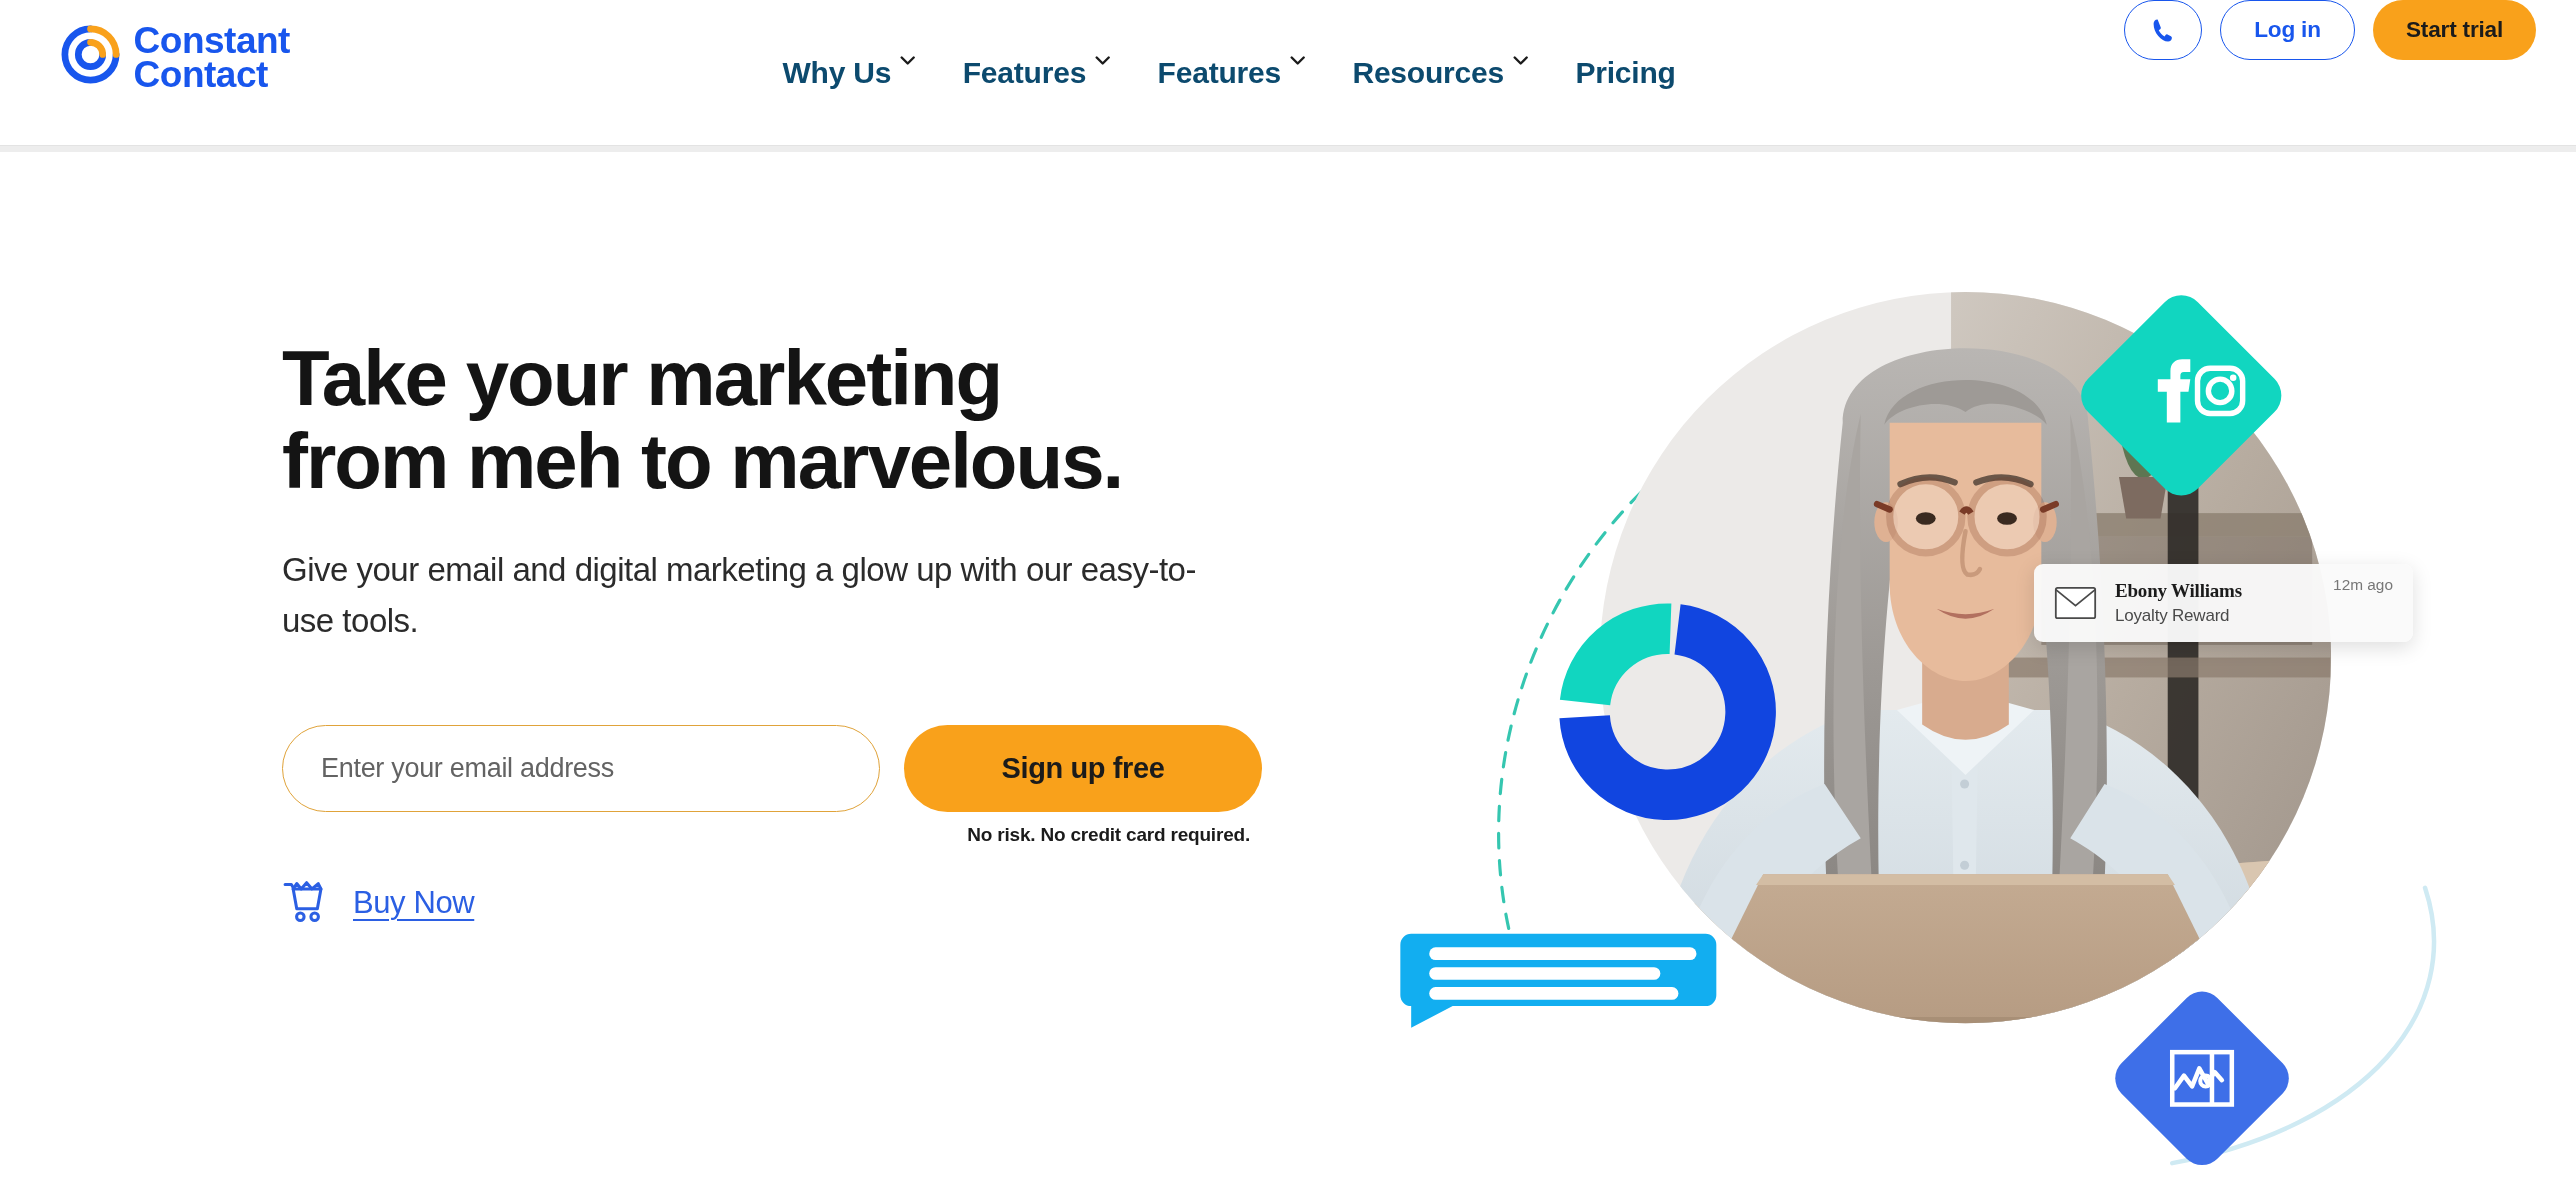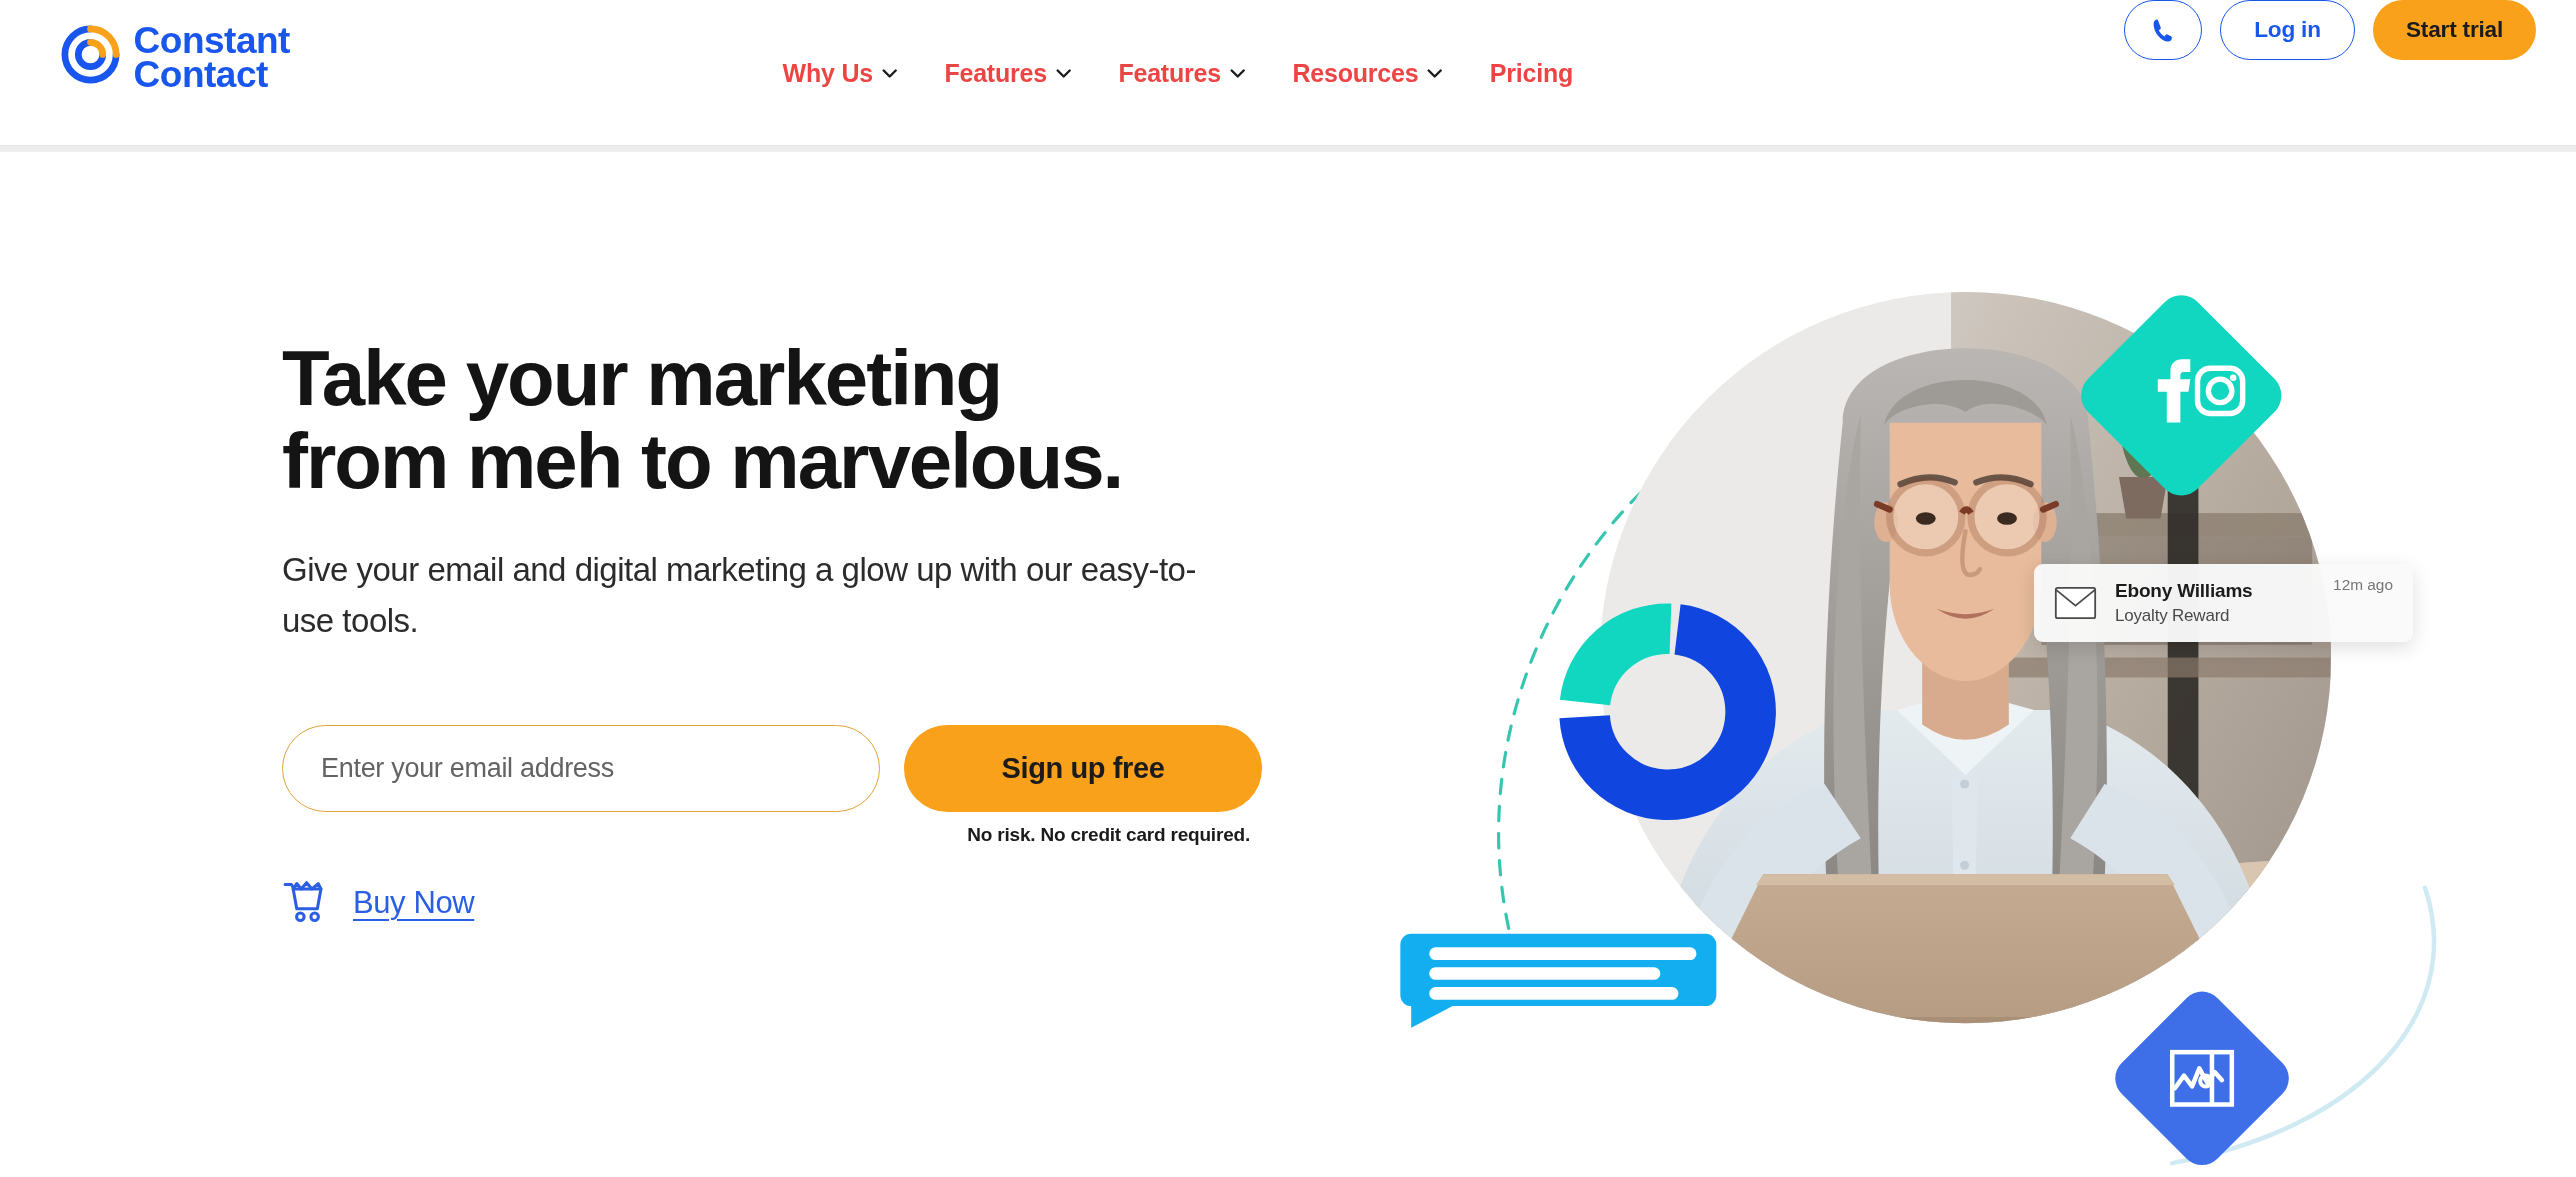"Why Us" .nav-item { align-items: center -> flex-start; color: #ef4444 -> #0c4a6e; font-size: 25px -> 30px }
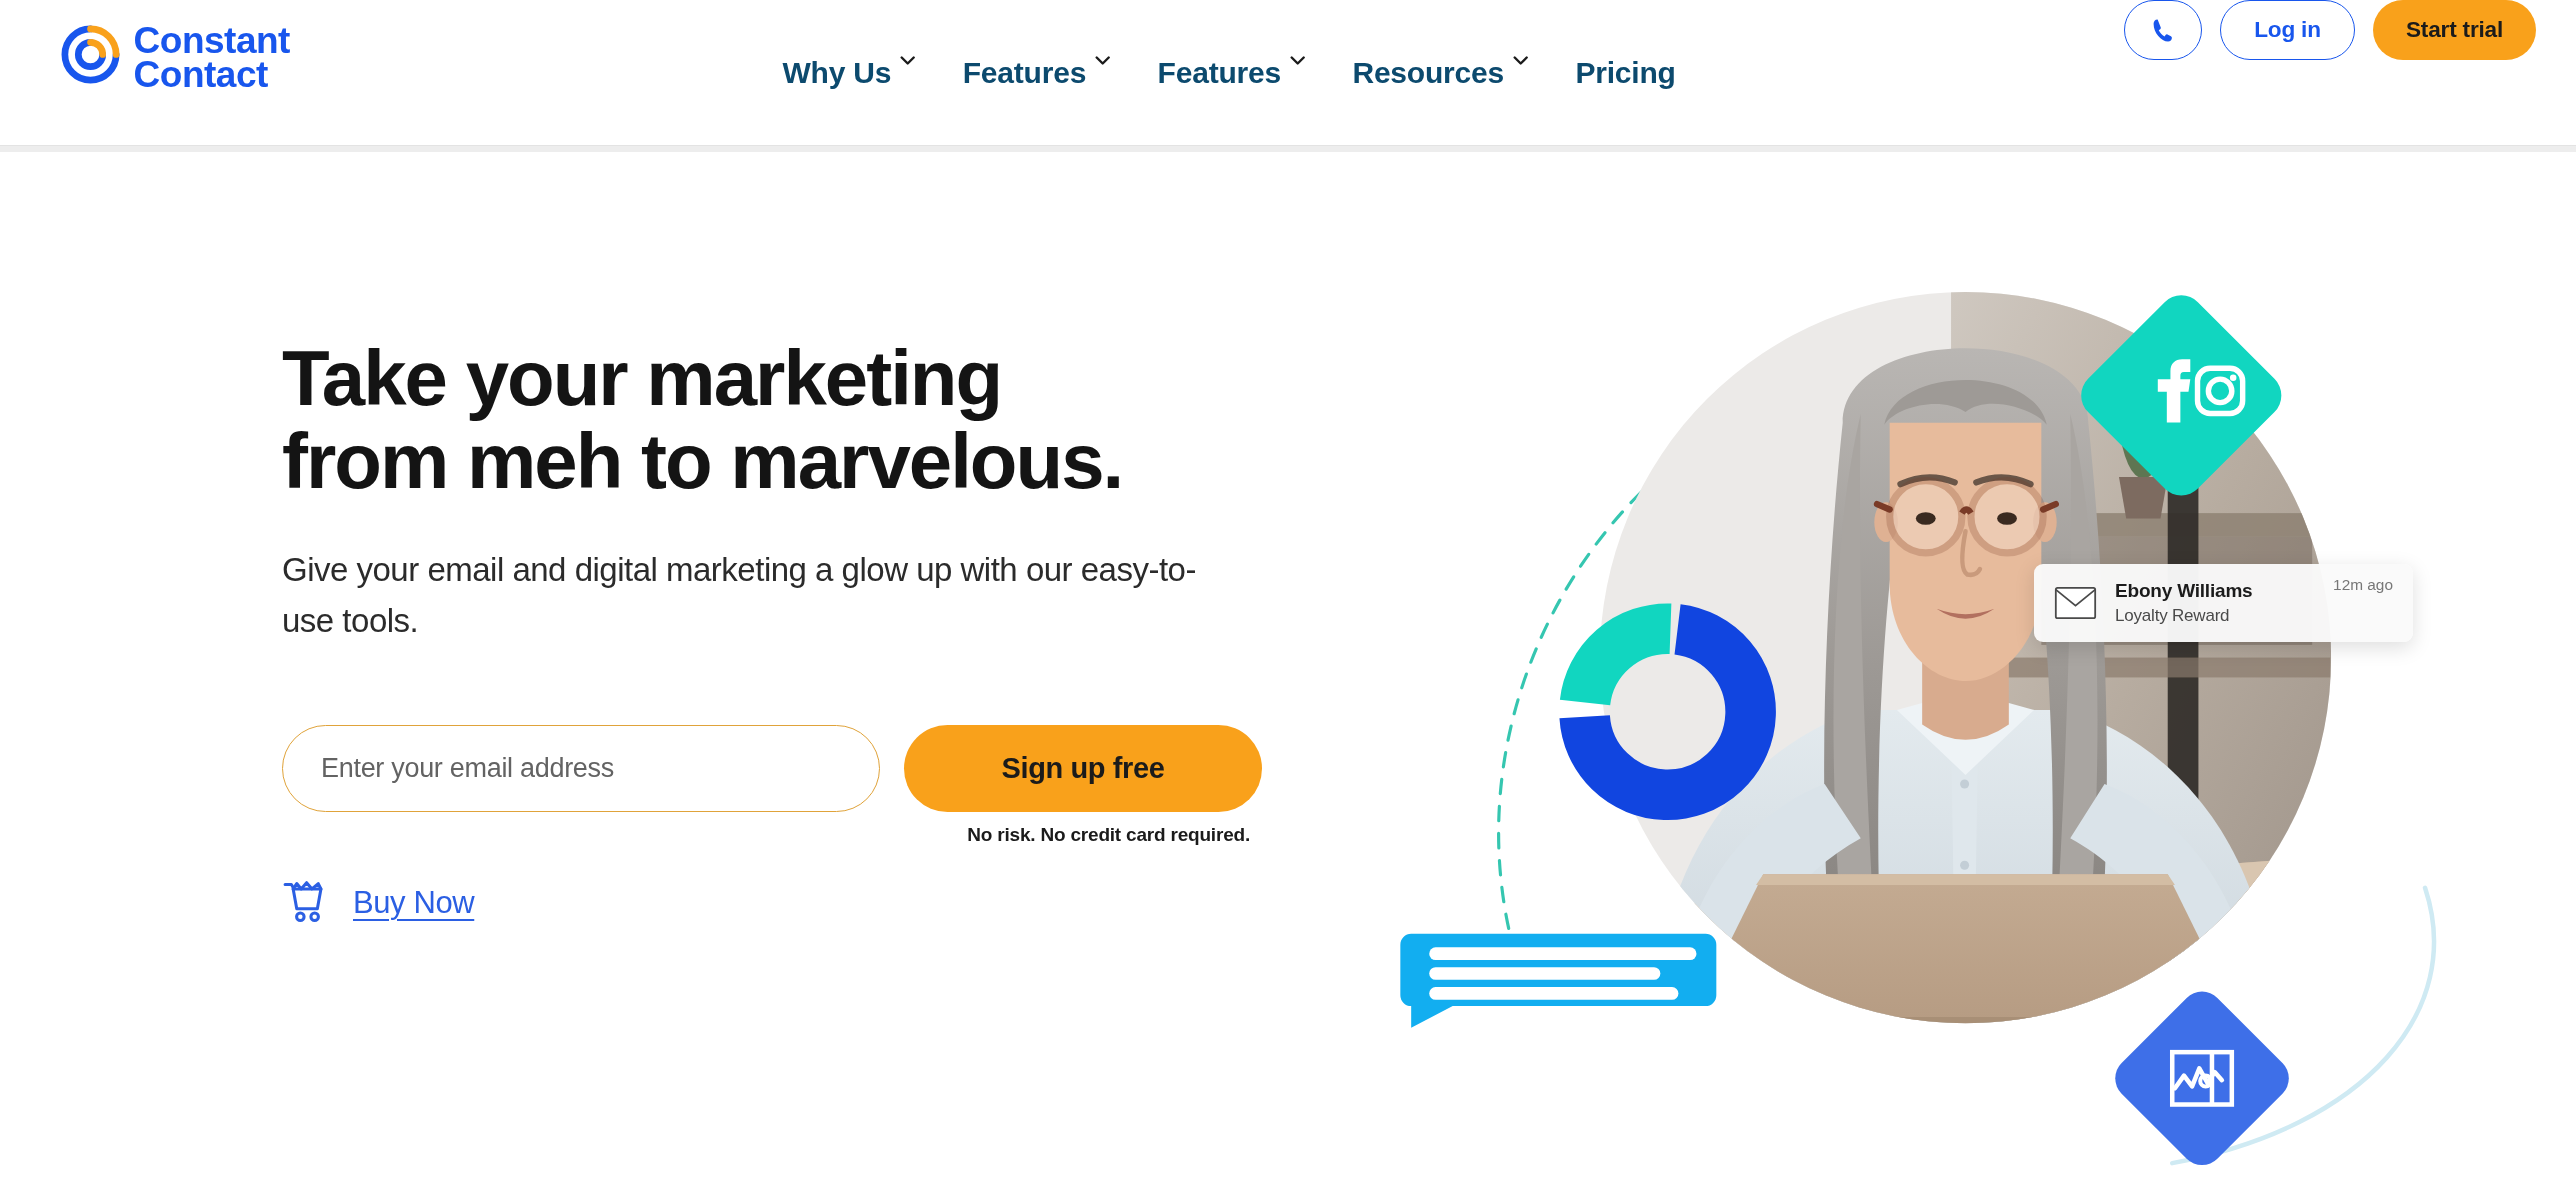"Ebony Williams" .notif-name { font-family: none -> Liberation Serif, serif }
